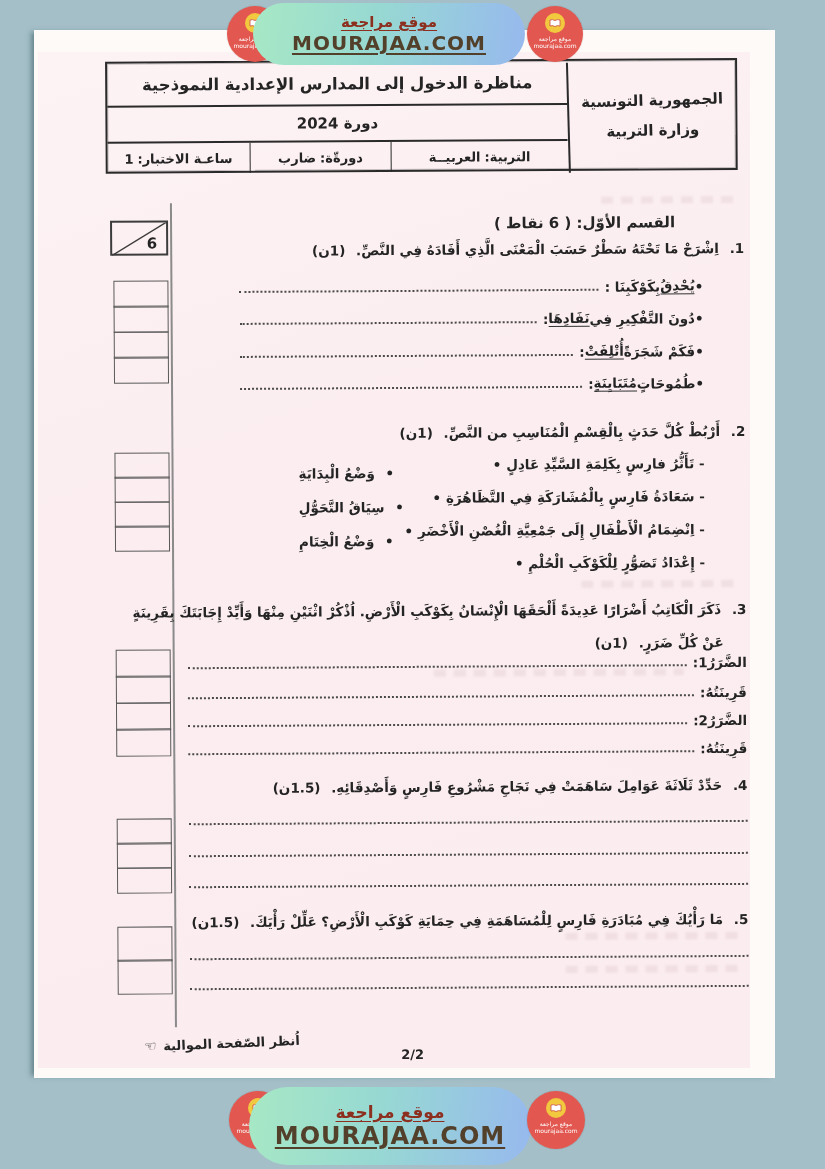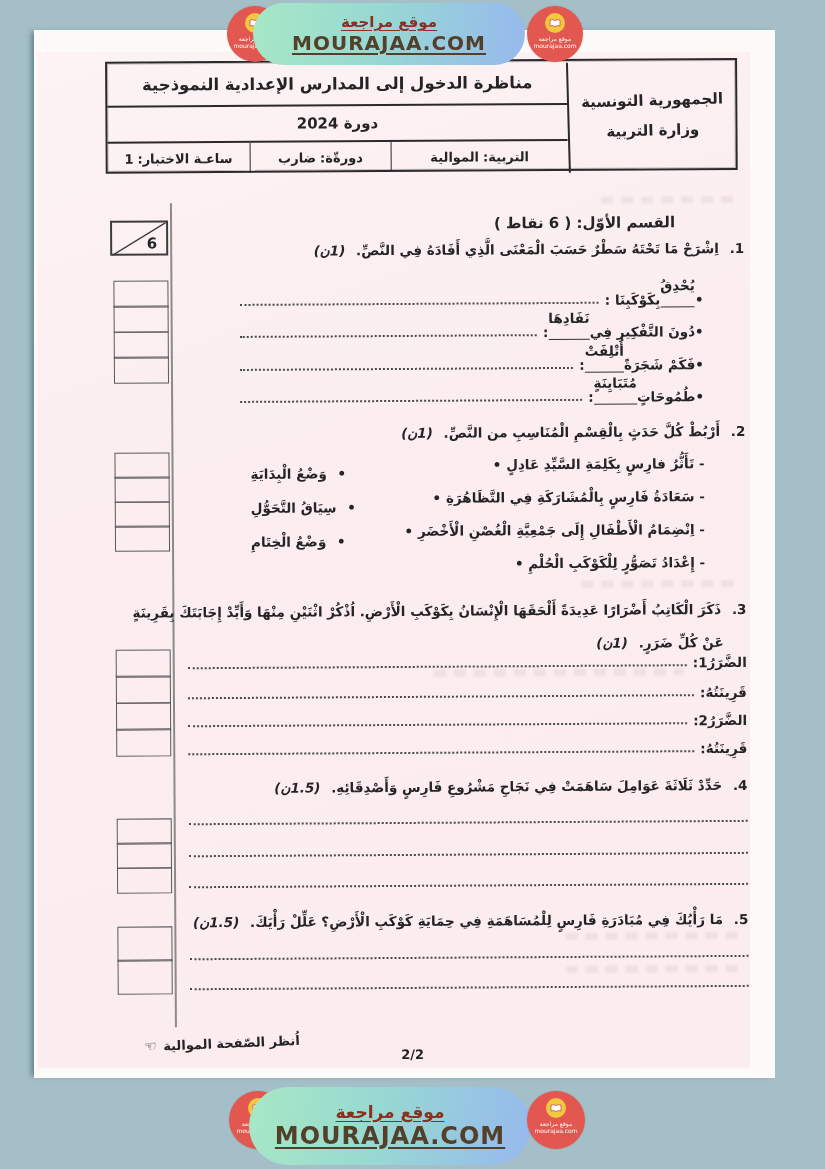"الموالية" span.cell-value { text: الموالية -> العربيــة }
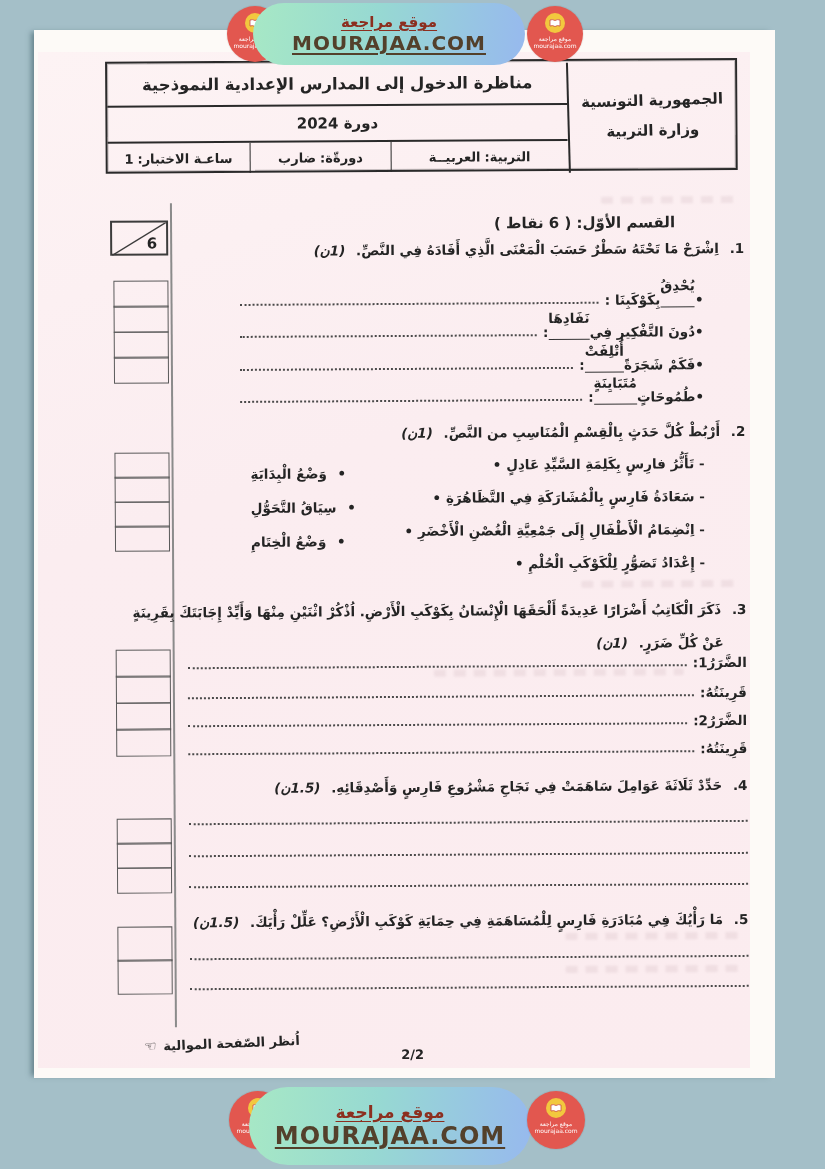"(1ن)" .q-score { font-style: italic -> none }
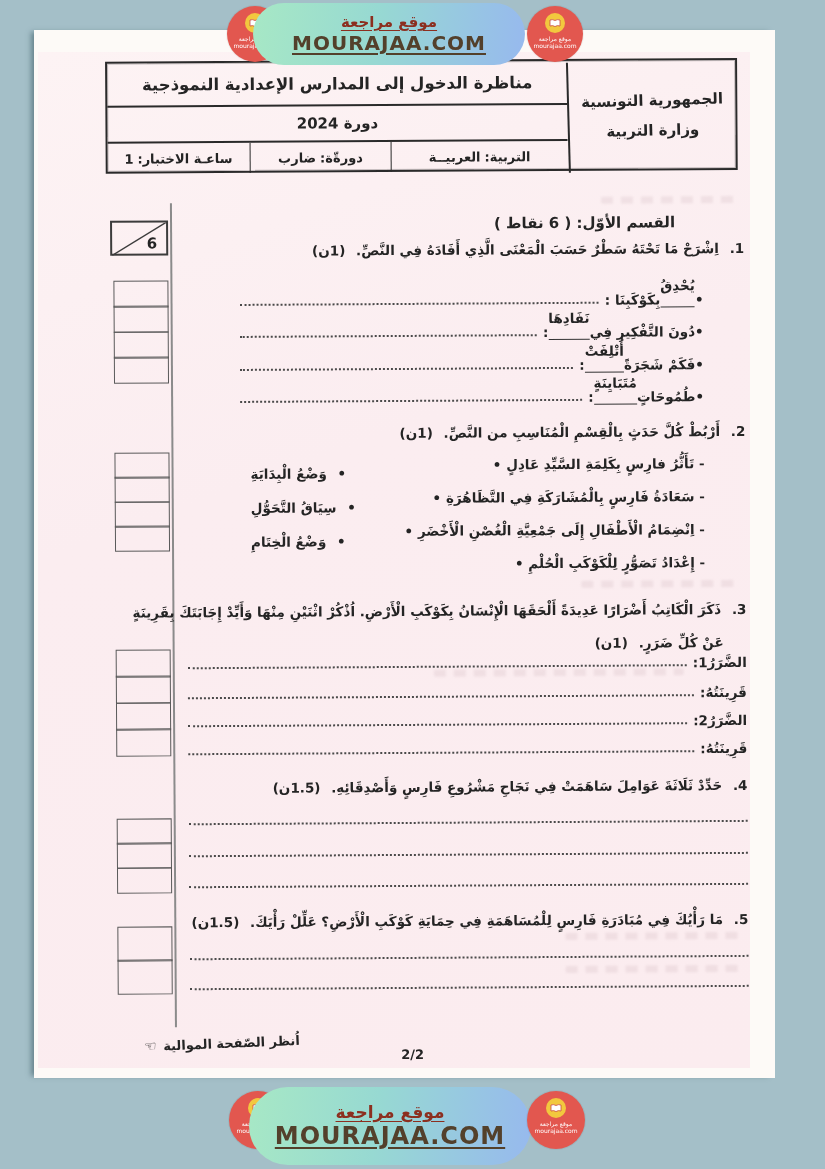"يُحْدِقُ" .uword { padding-bottom: 13px -> 0 }
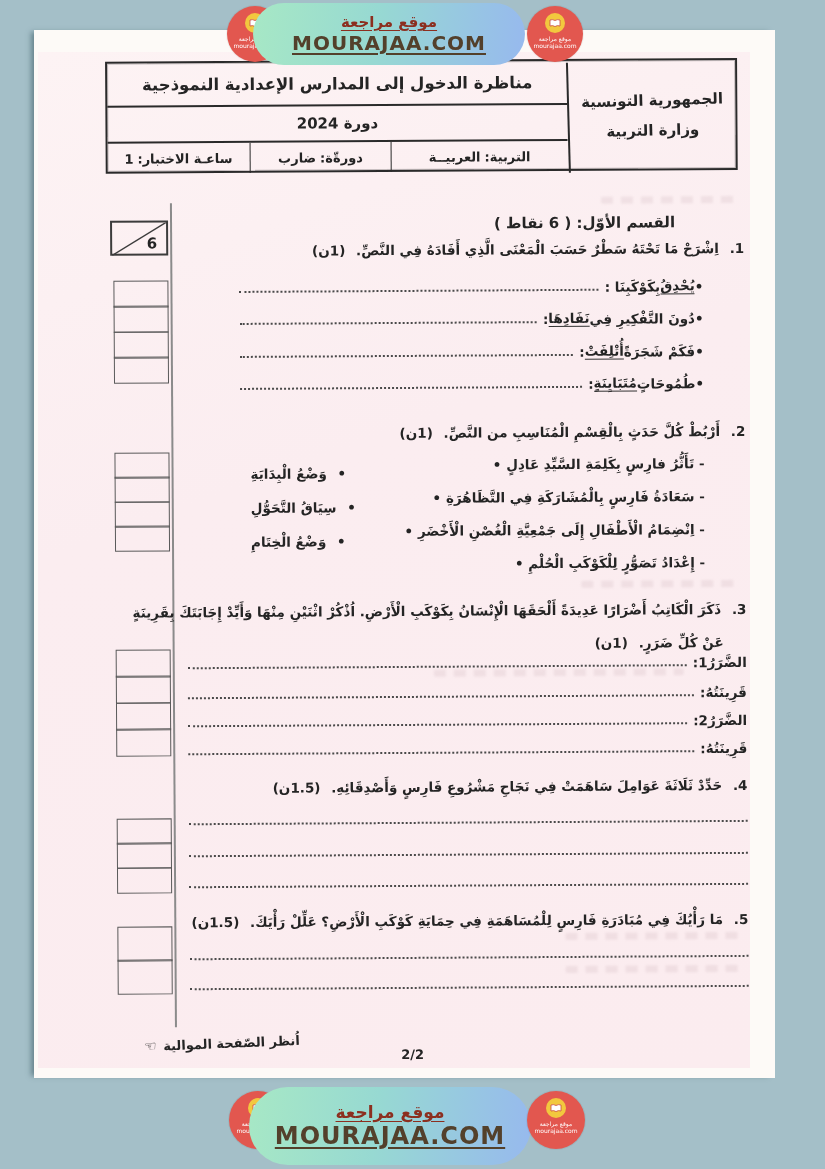"• وَضْعُ الْبِدَايَةِ" .s-row { margin-left: none -> 48px }
